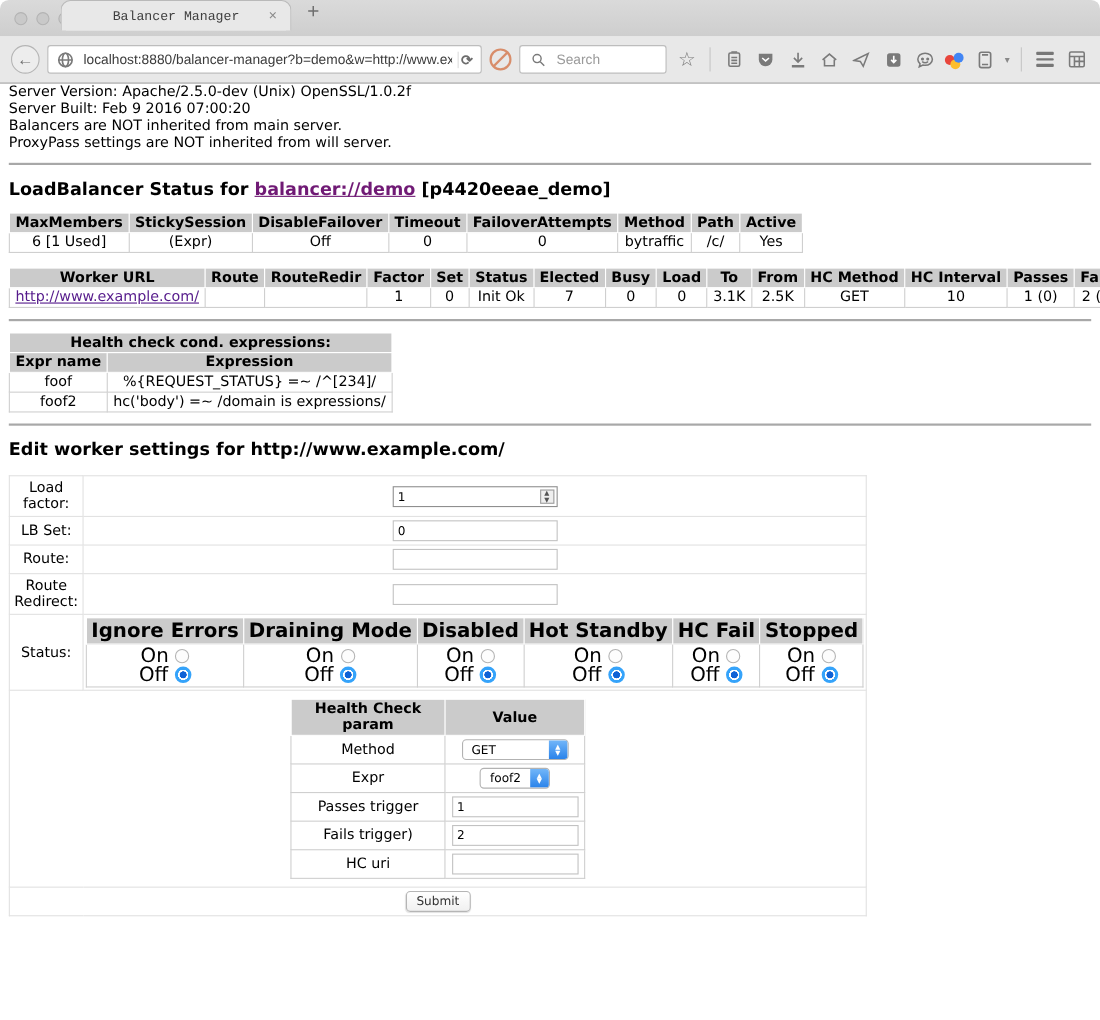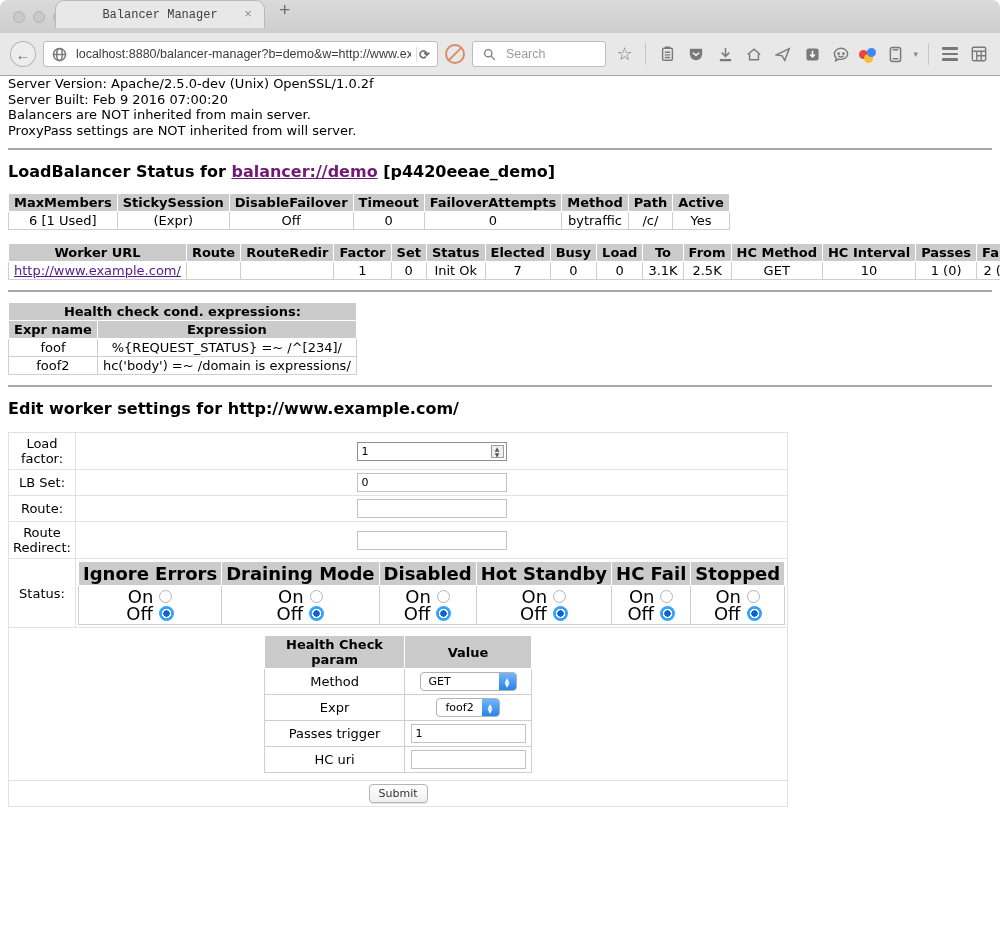"Fails trigger)" tr { html: none -> <tr> <td>Fails trigger)</td> <td><span><input></span></td> </tr> }
